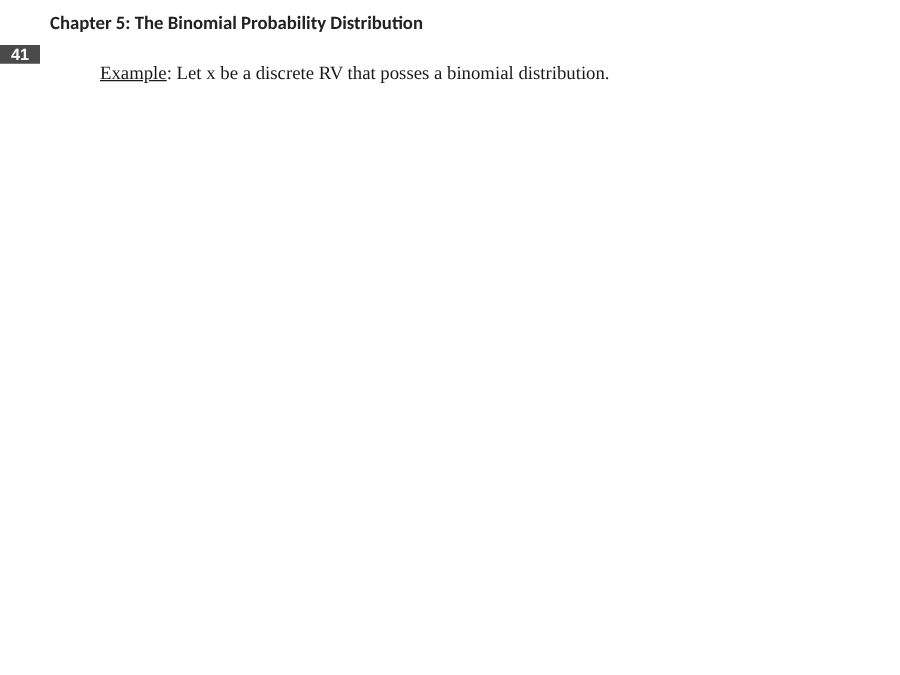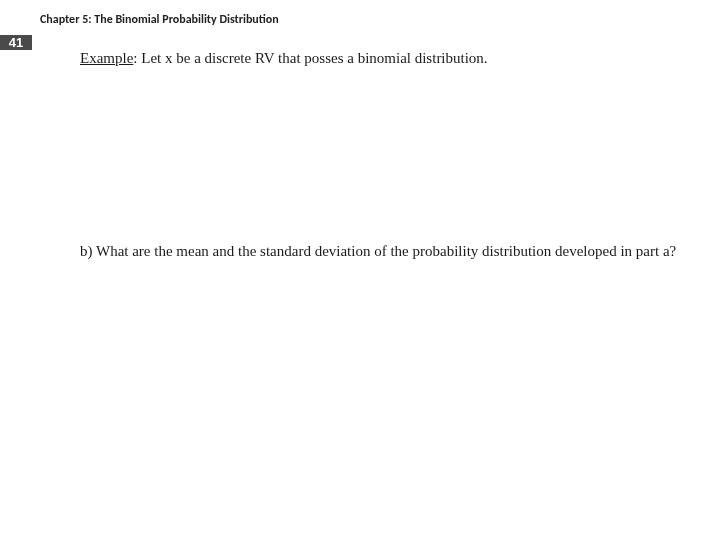"Chapter 5: The Binomial Probability" .title-text { font-size: 12px -> 15px }
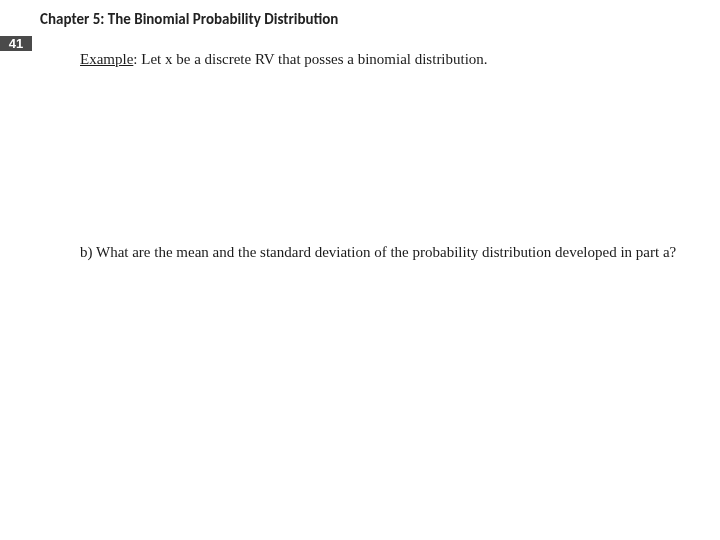"b) What are the mean" div.content-block { html: <div> <span> <span>b)</span><span> What are the mean and the standard deviation of the probability distribution developed in part a?</span> </span> </div> -> none }
